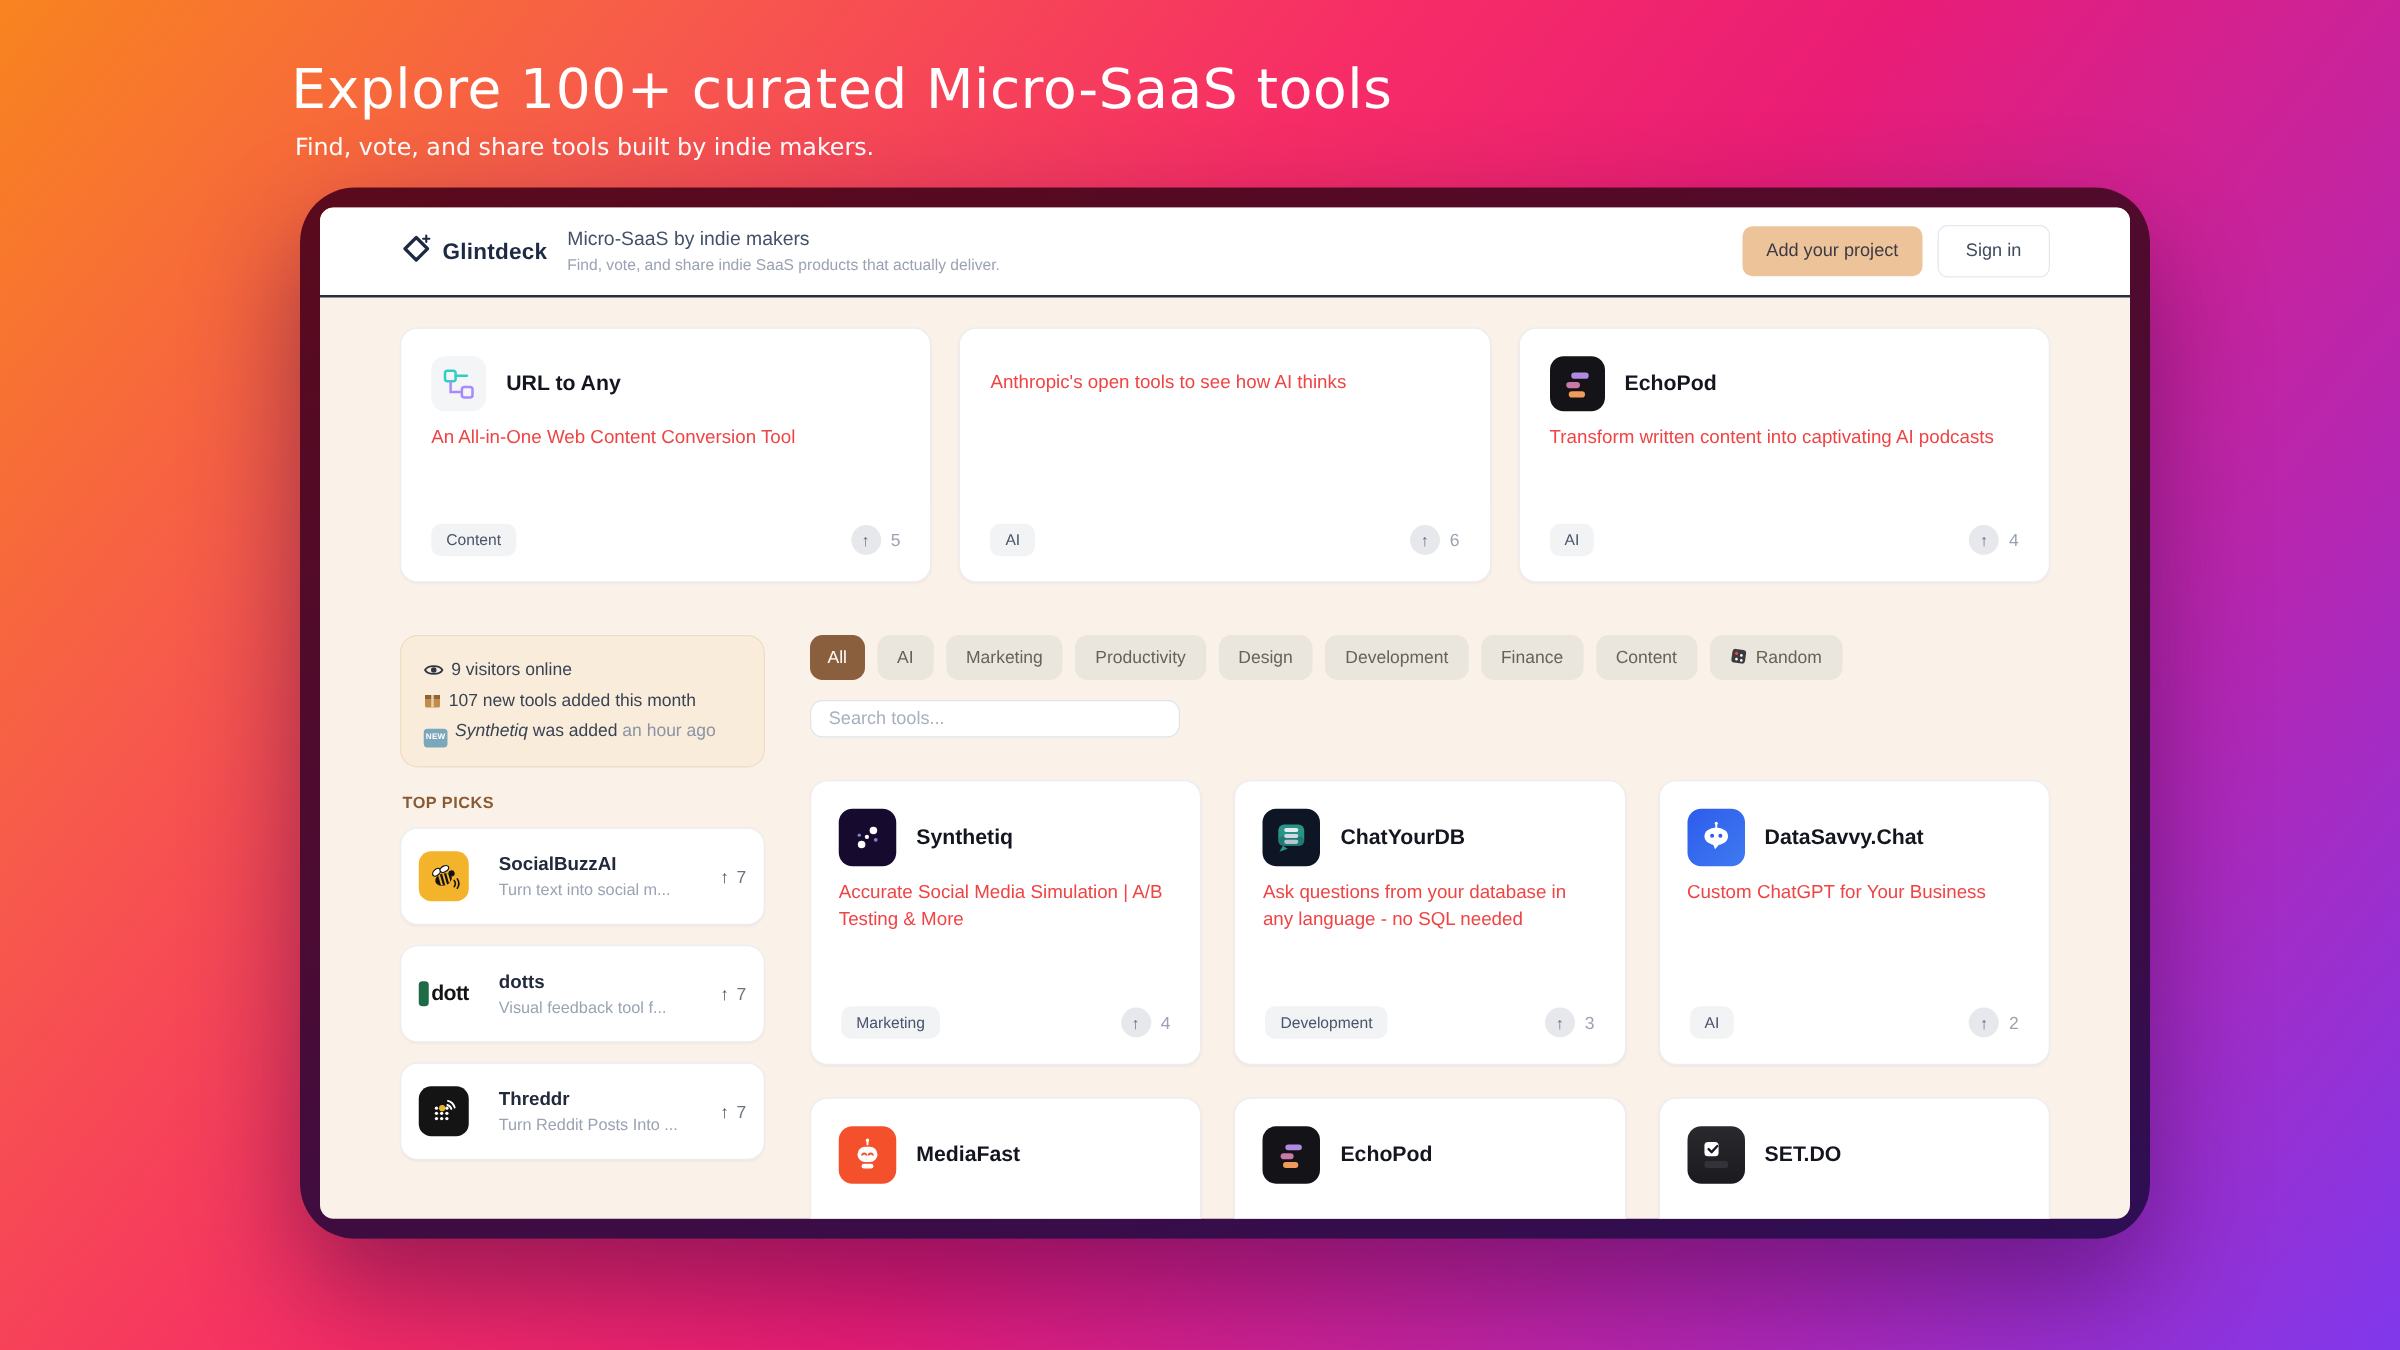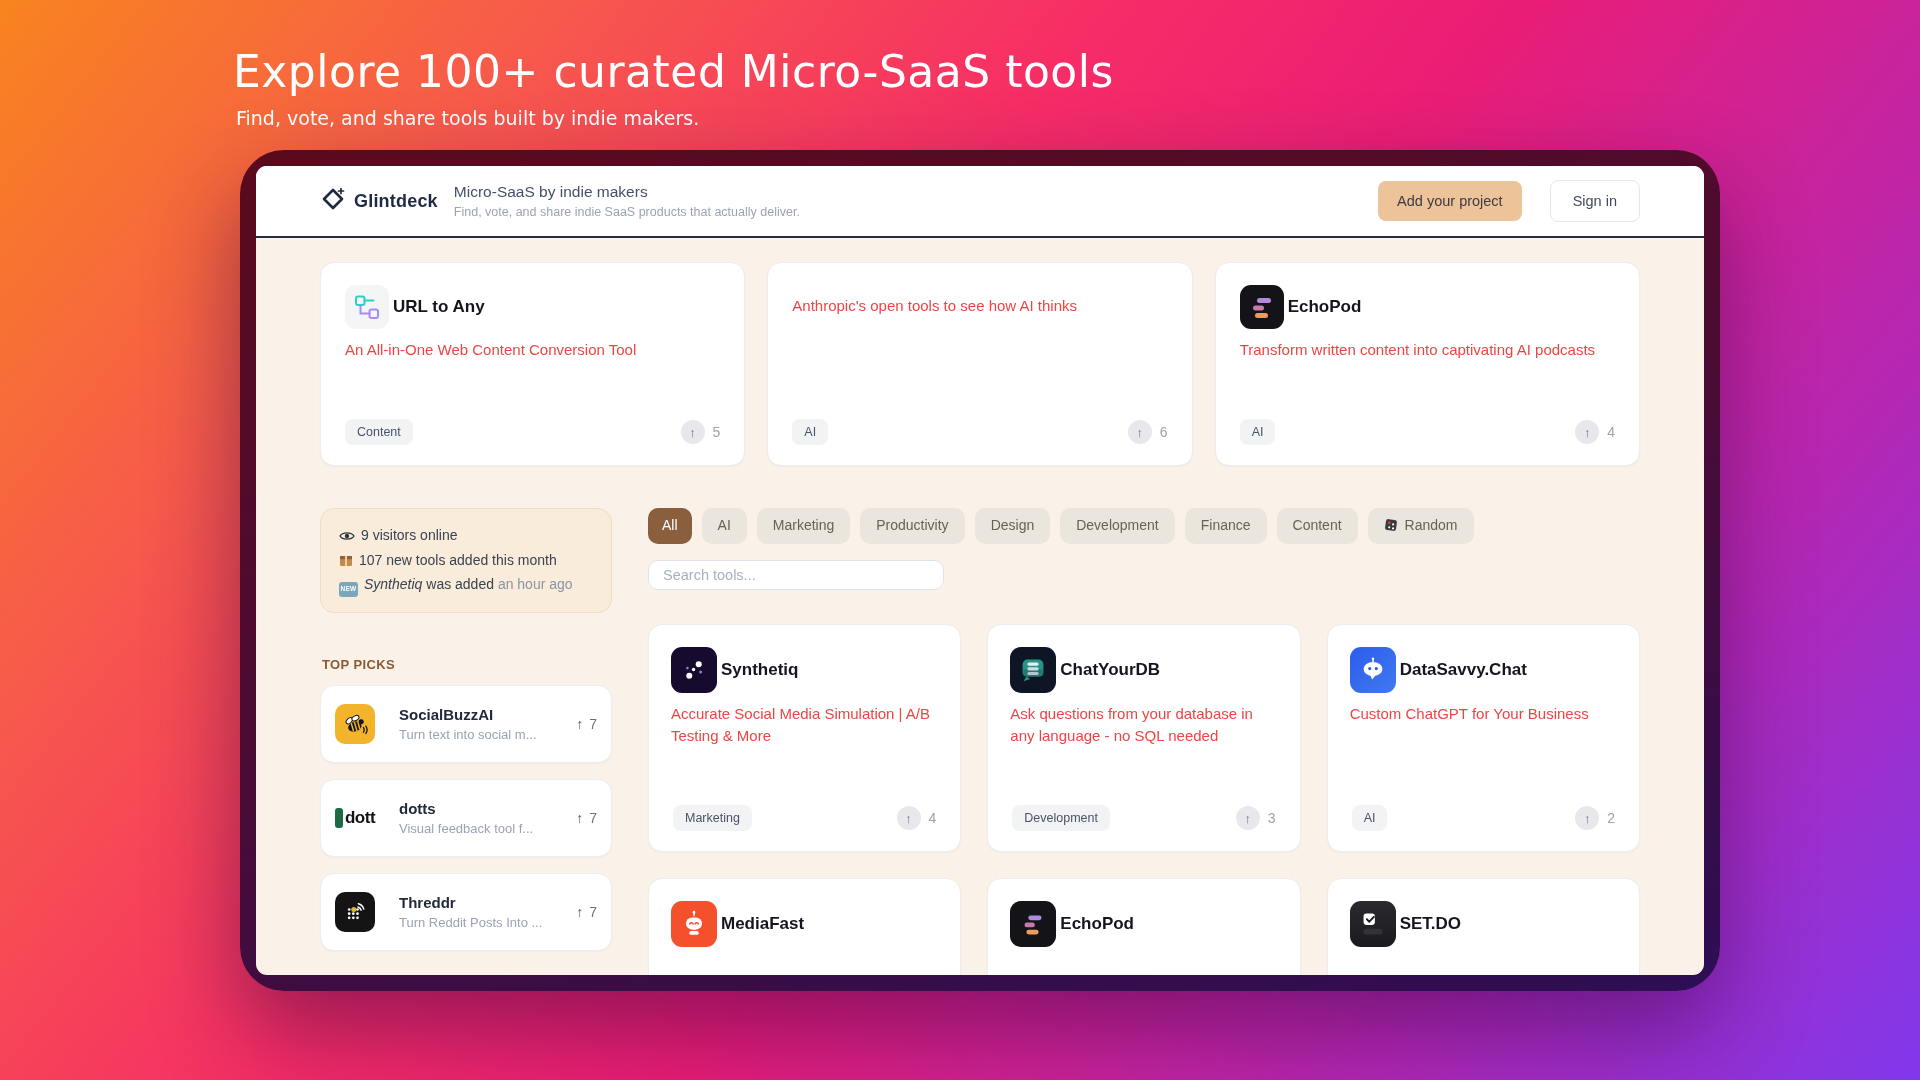"Sign in" .btn-signin { margin-left: 28px -> 12px }
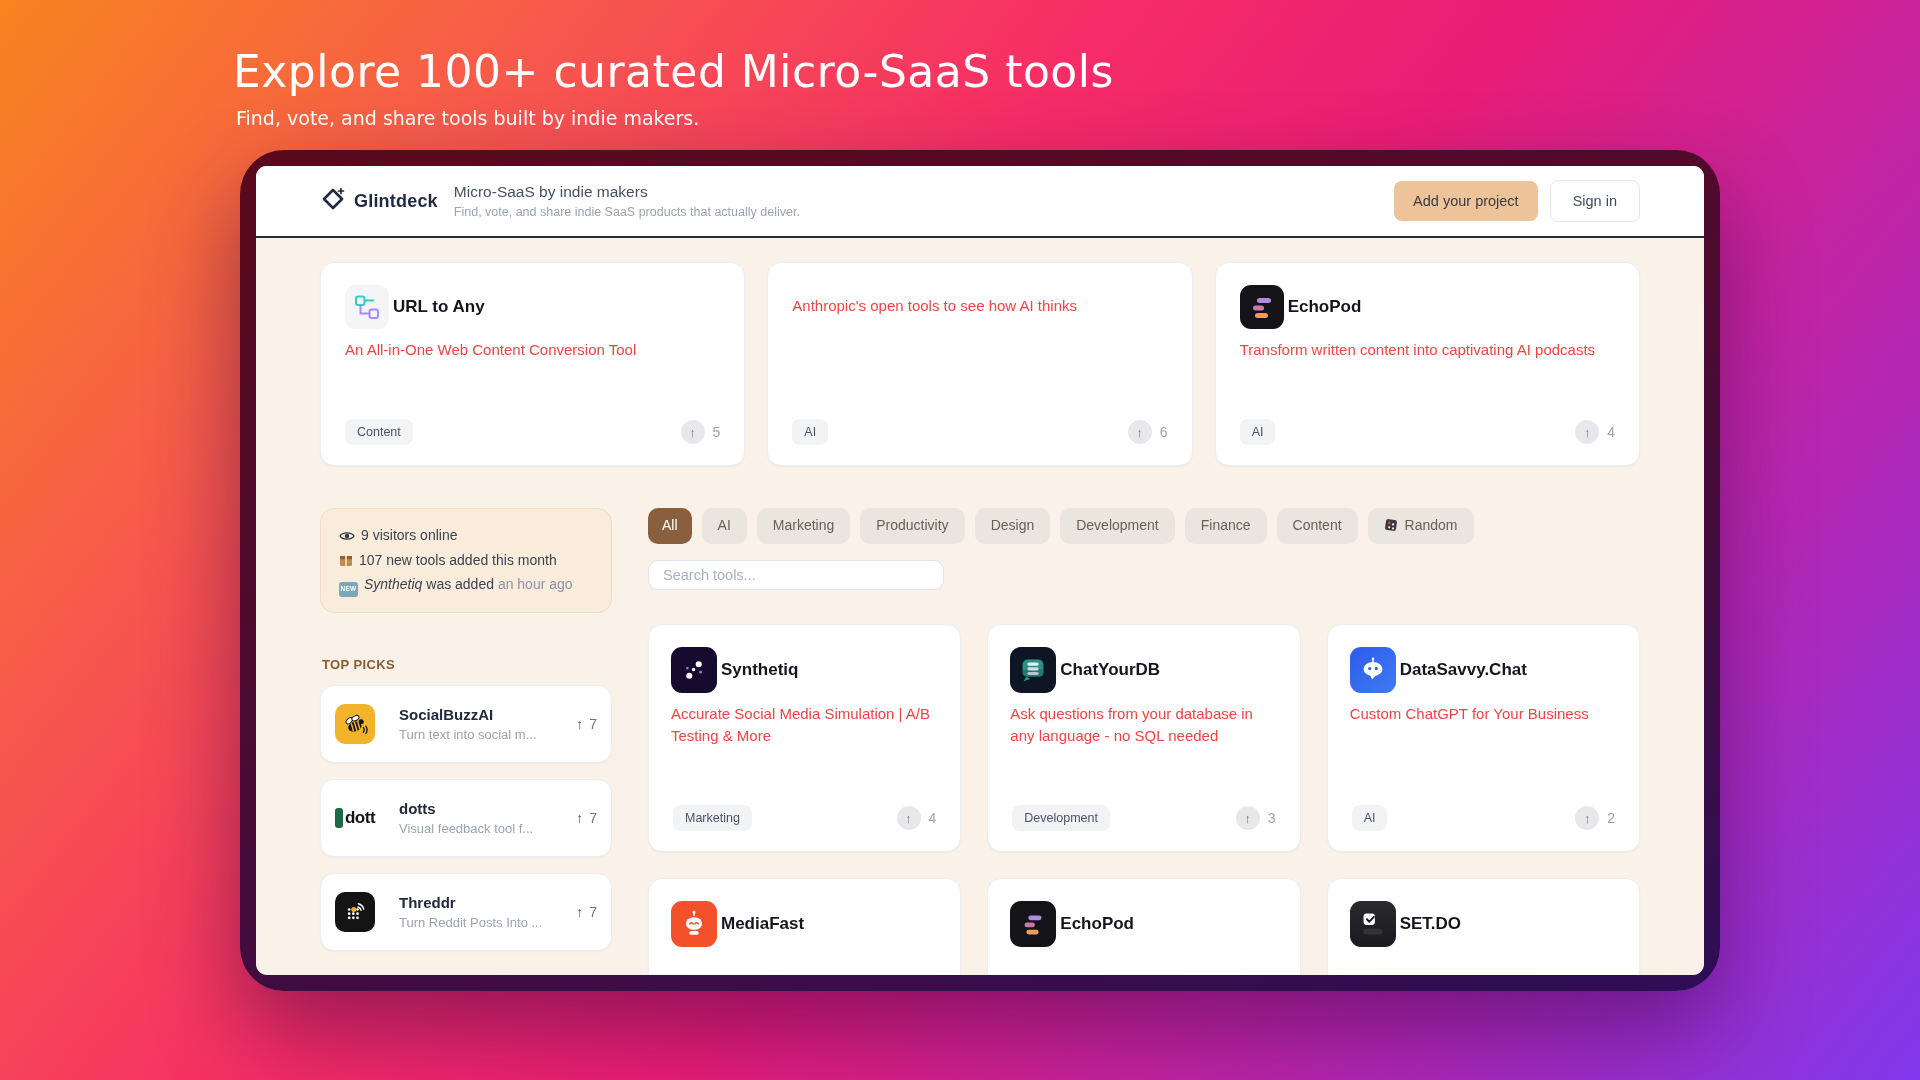"URL to Any" .card-head { gap: 4px -> 16px }
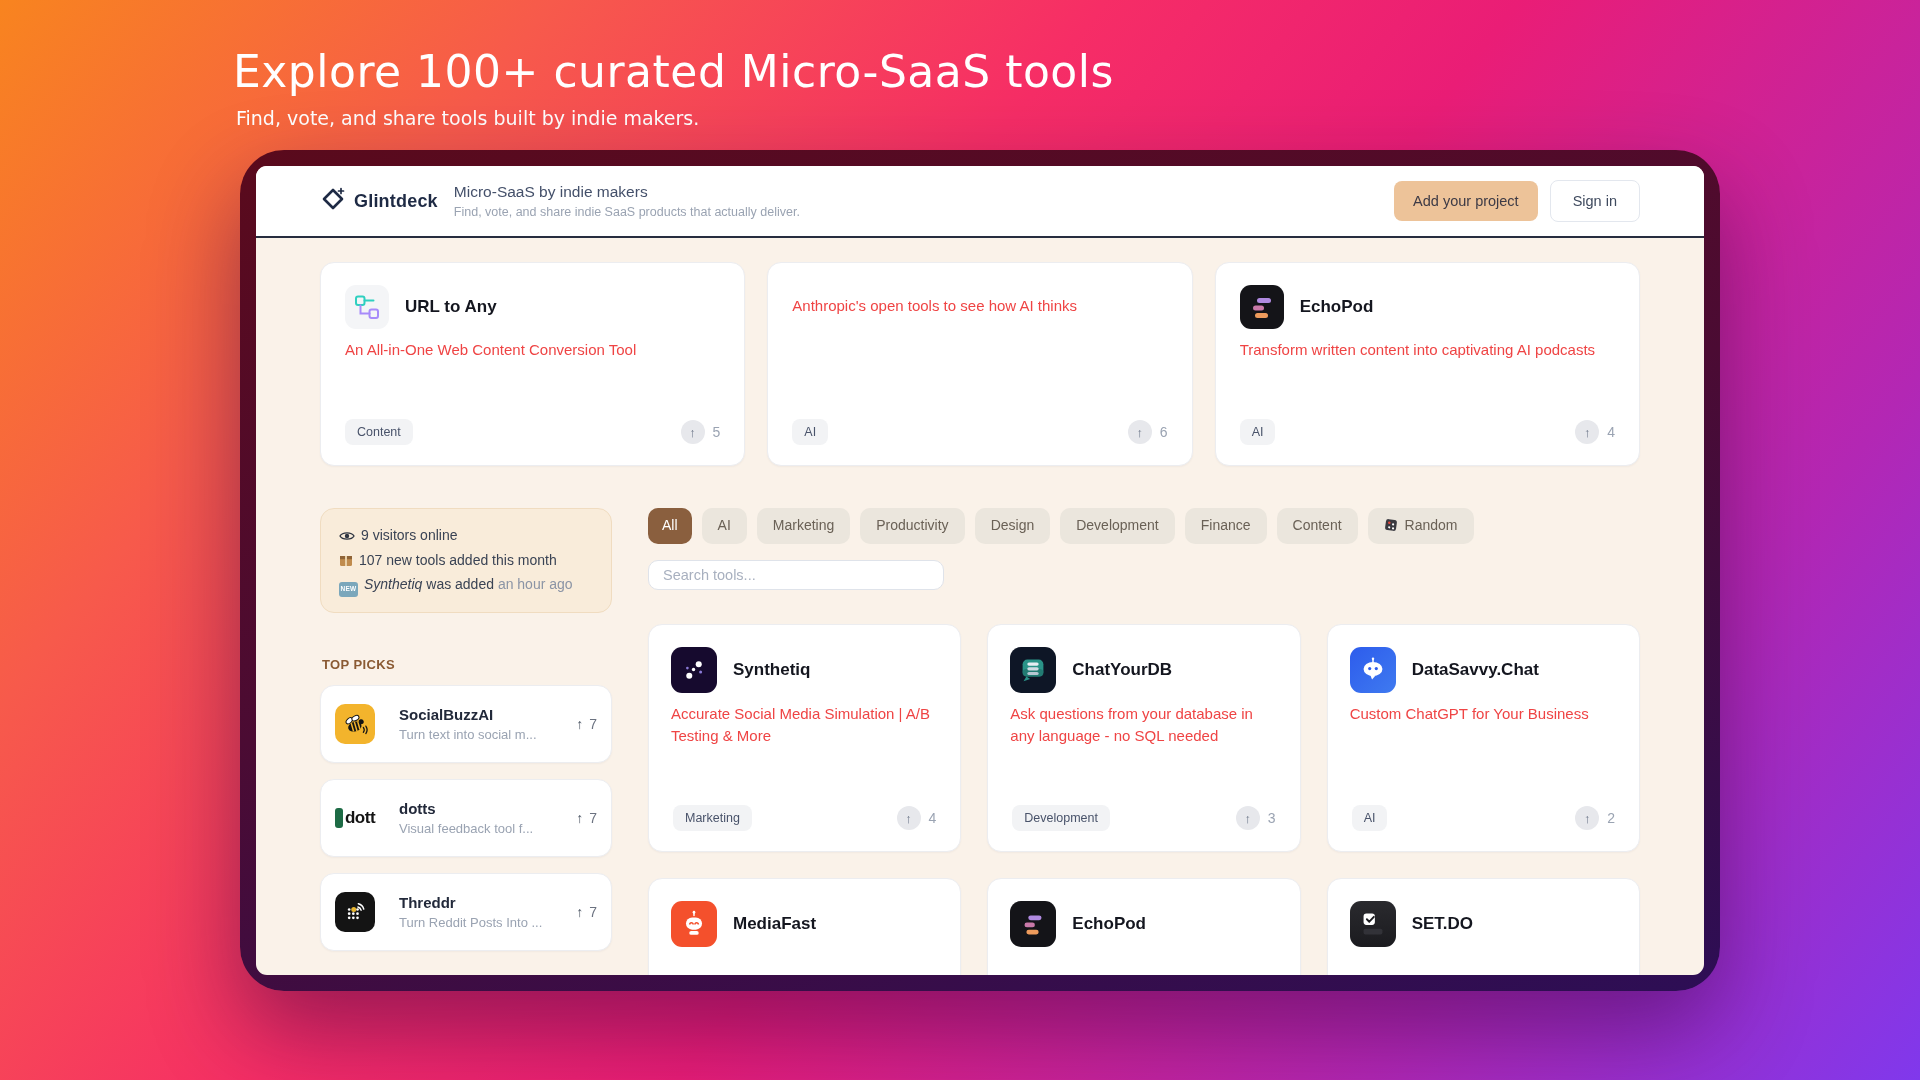"TOP PICKS" .top-picks-title { margin: 44px 0 13px 2px -> 20px 0 13px 2px }
